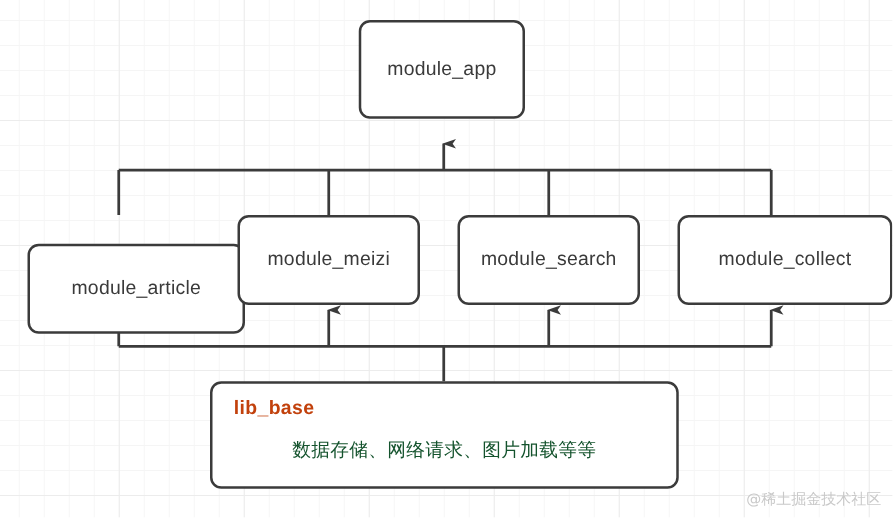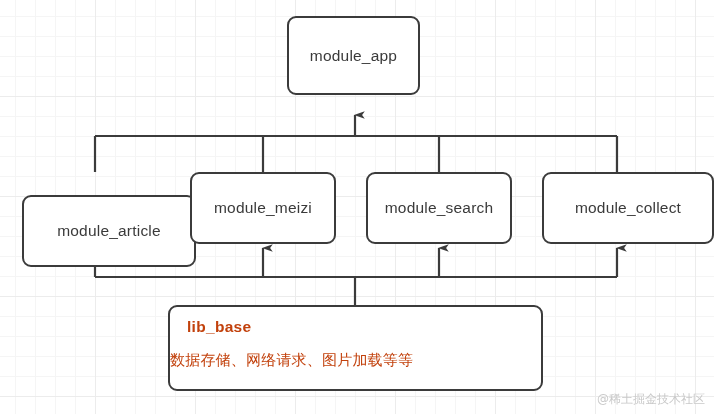"数据存储、网络请求、图片加载等等" .lib-desc { color: #c2410c -> #14532d; text-align: left -> center }
